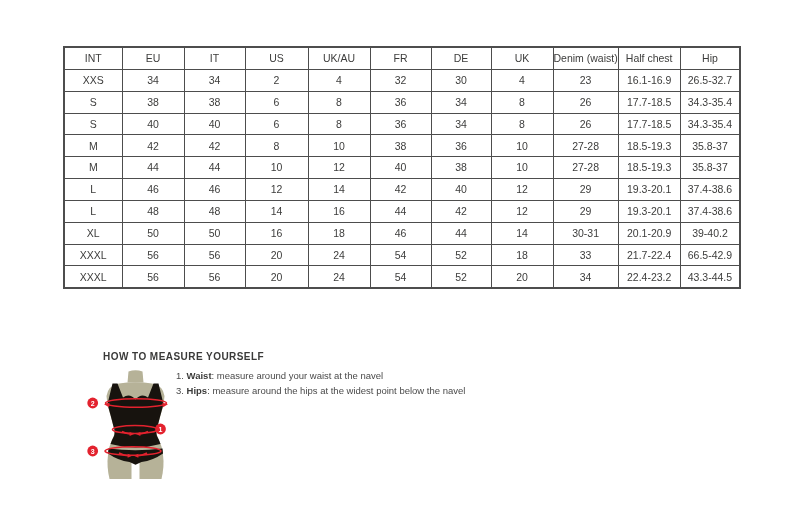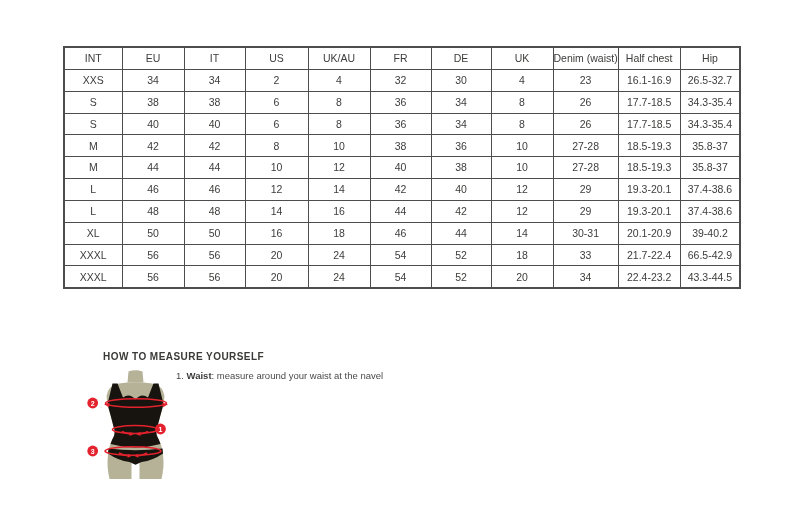"3. Hips: measure around the" div.step { html: none -> <div><span>3. </span><b>Hips</b><span>: measure around the hips at the widest point below the navel</span></div> }
